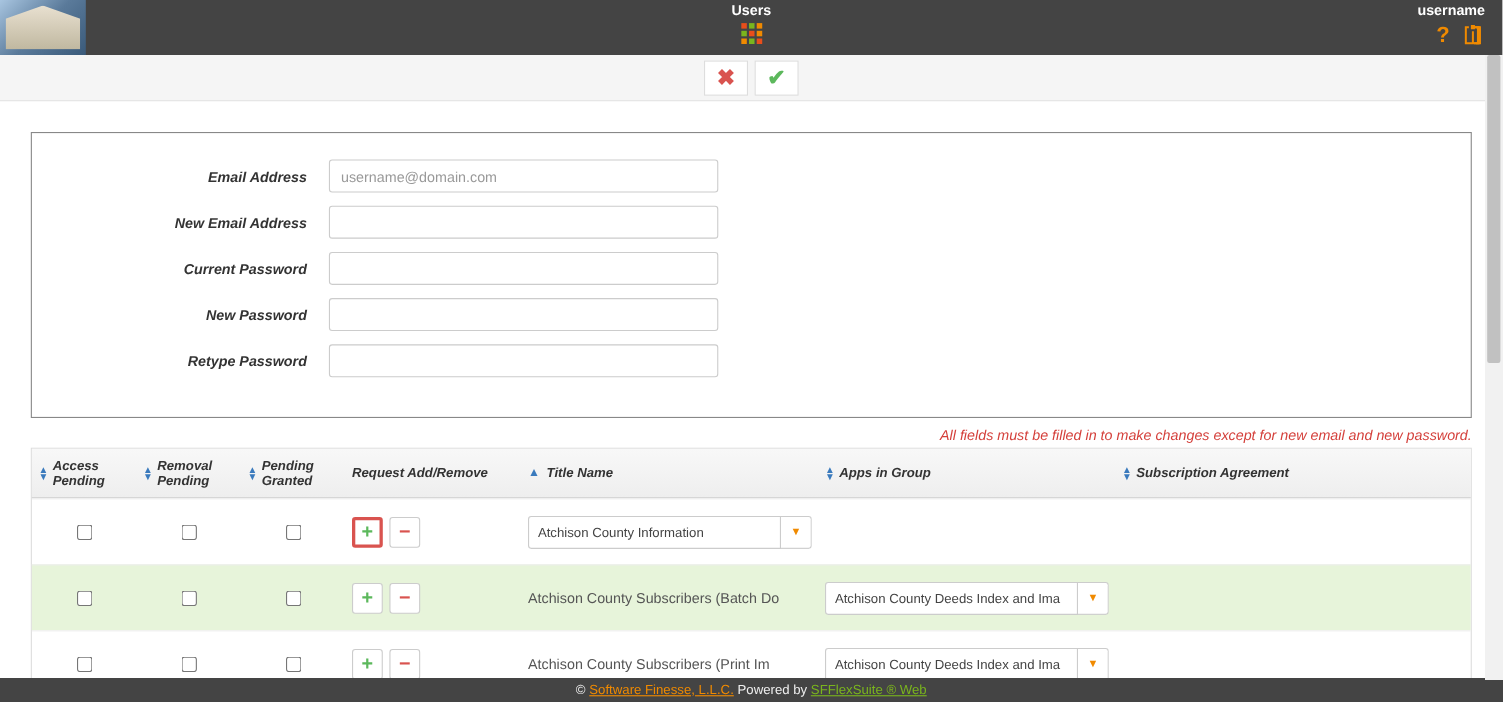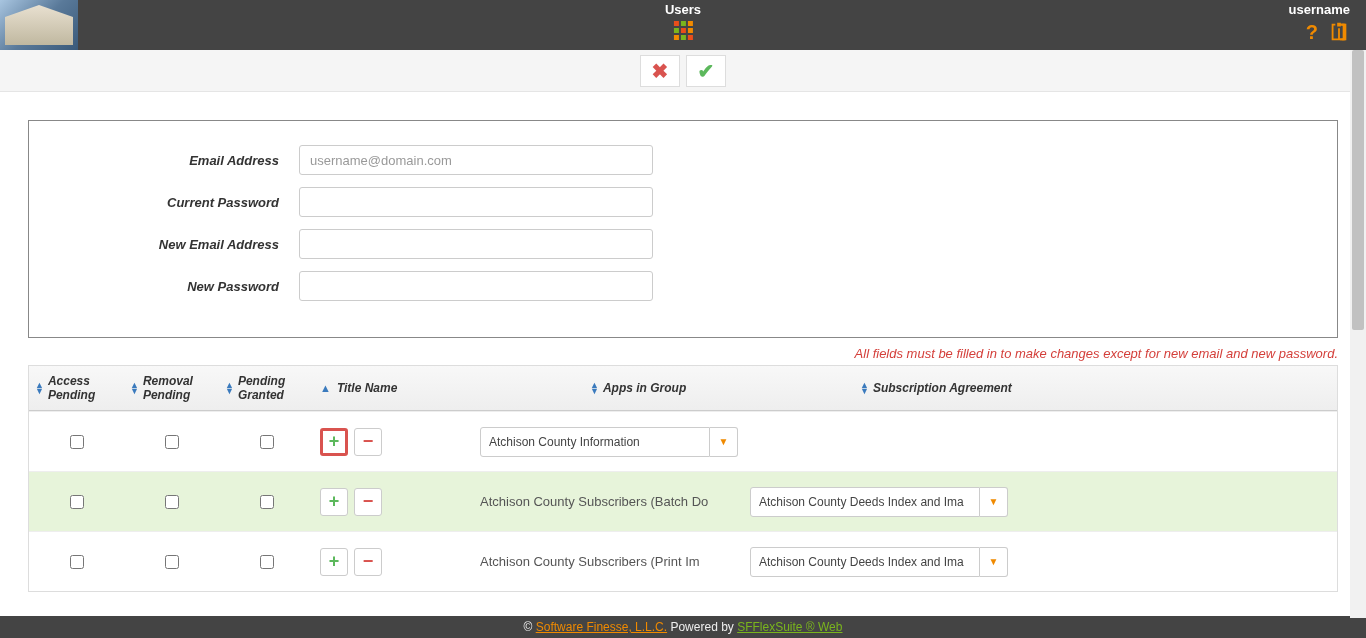"Current Password" div.form-row { order: before "New Email Address" -> after "New Email Address" }
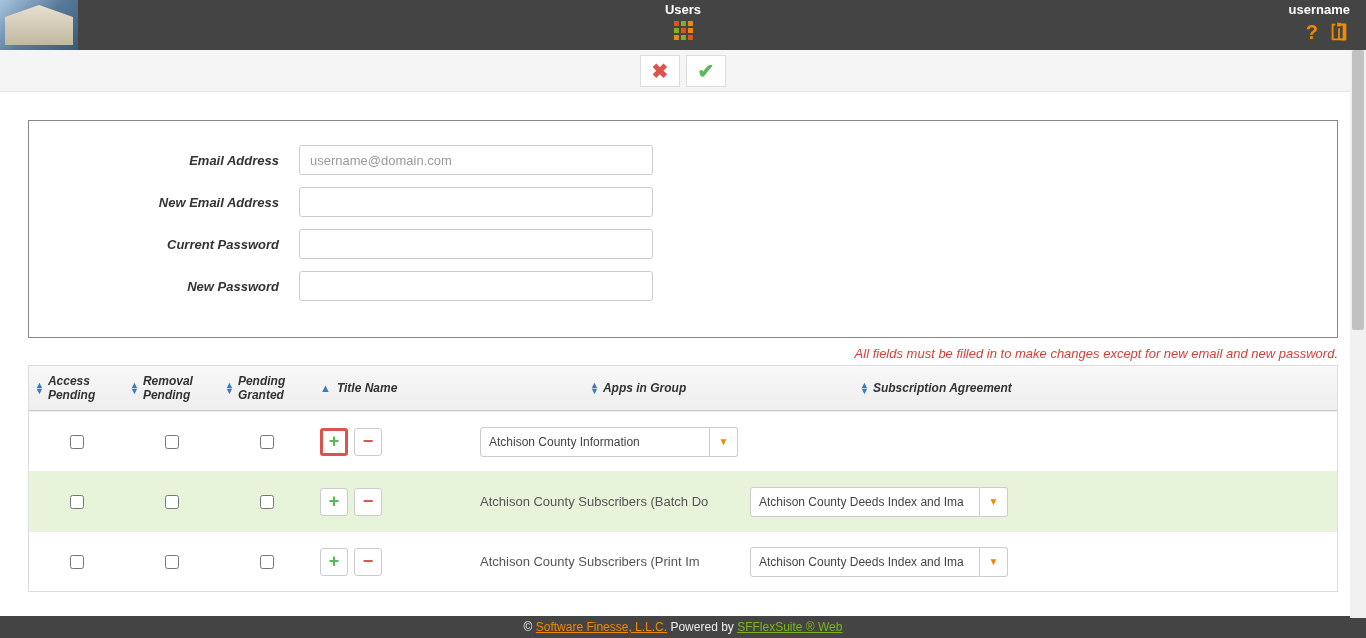"Retype Password" div.form-row { html: none -> <div> <div>Retype Password</div> <input> </div> }
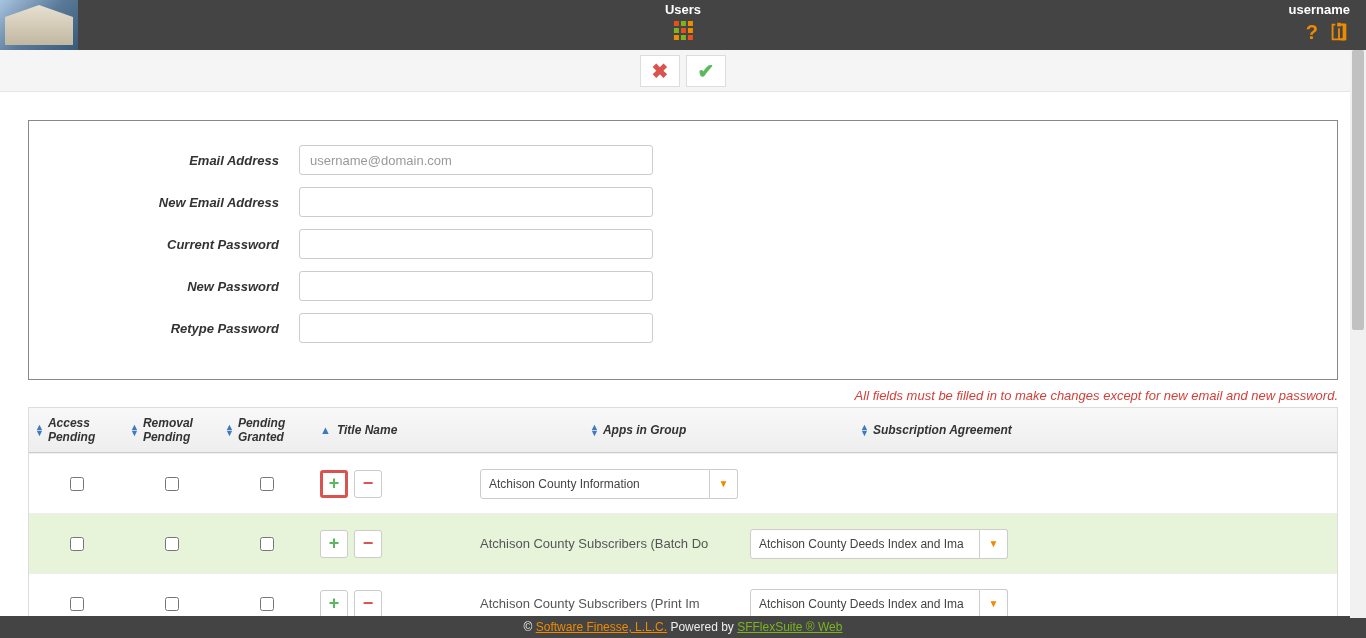"Request Add/Remove" div.gh-cell { html: none -> <div> <span>Request Add/Remove</span> </div> }
